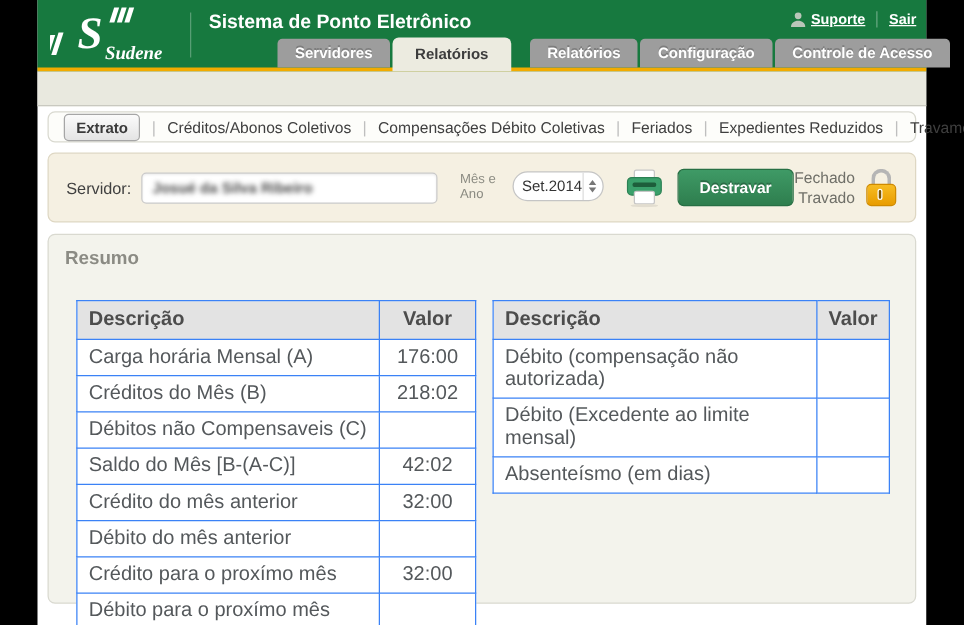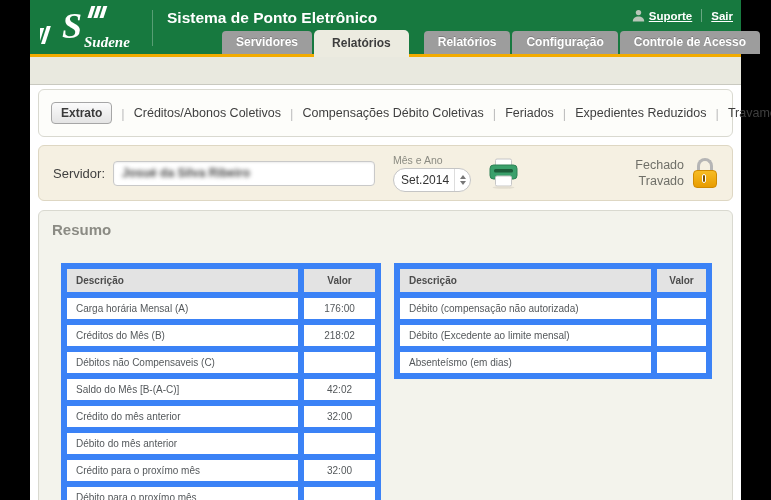"Extrato" .subnav { height: 48px -> 25px }
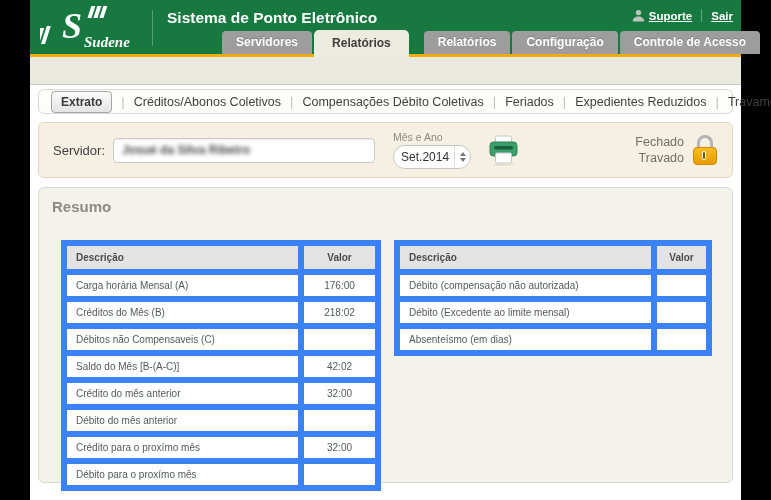"Mês e Ano" .mesano { flex-direction: column -> row }
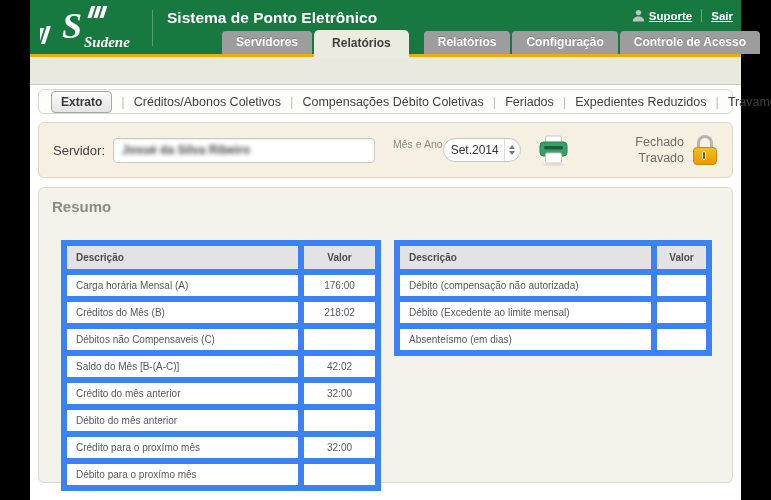"Destravar" button.btn-green { html: none -> <button>Destravar</button> }
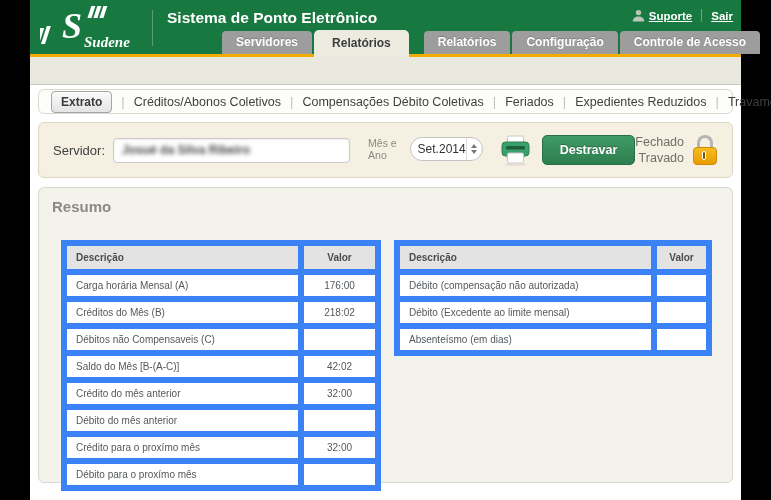"Descrição" th, td { border: 6px solid #3b82f6 -> 1px solid #3b82f6; font-size: 10px -> 16px }
